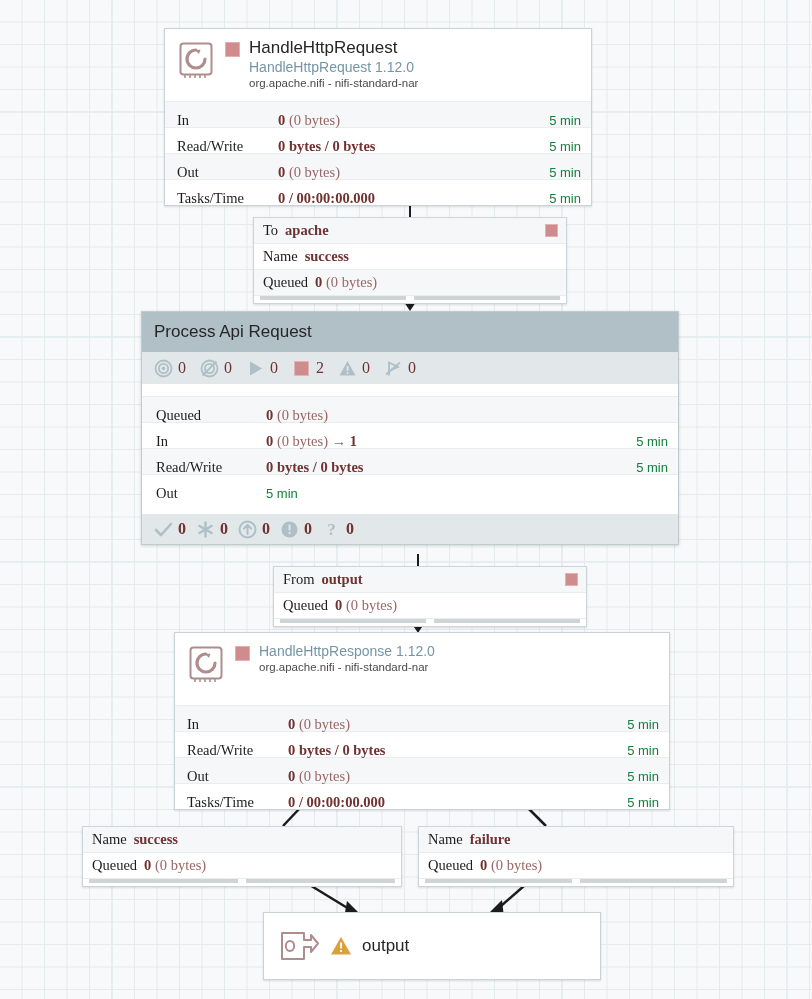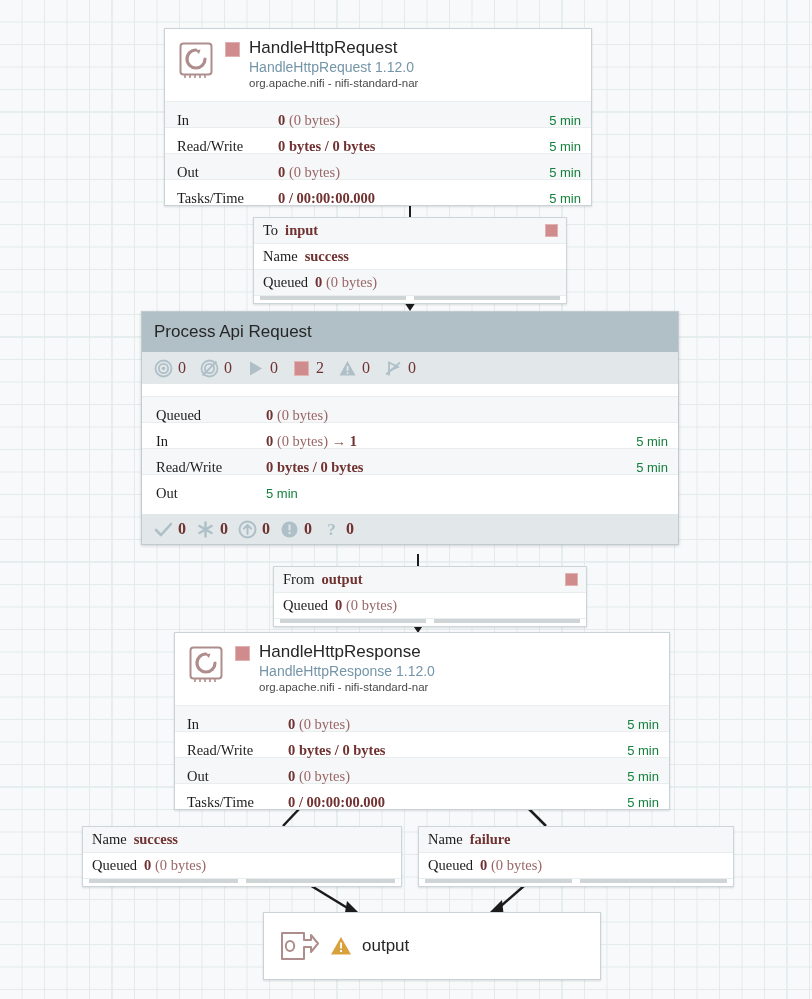"input" span.conn-val { text: input -> apache }
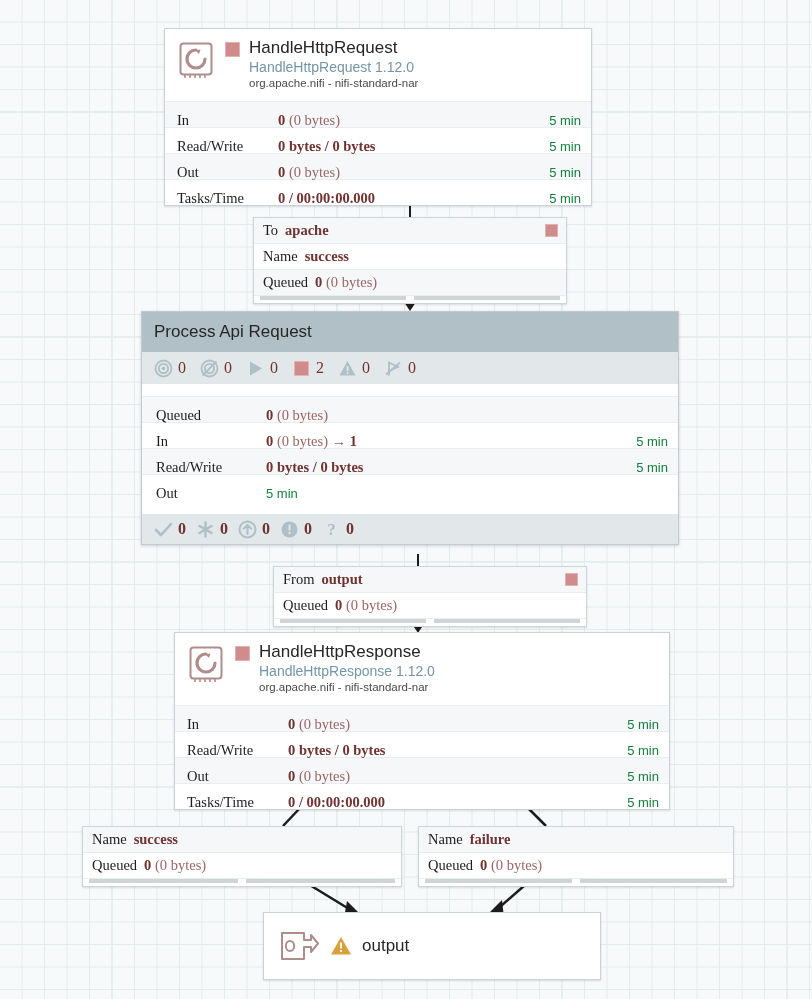"HandleHttpResponse" span.proc-name { html: <span>HandleHttpResponse</span> -> none }
